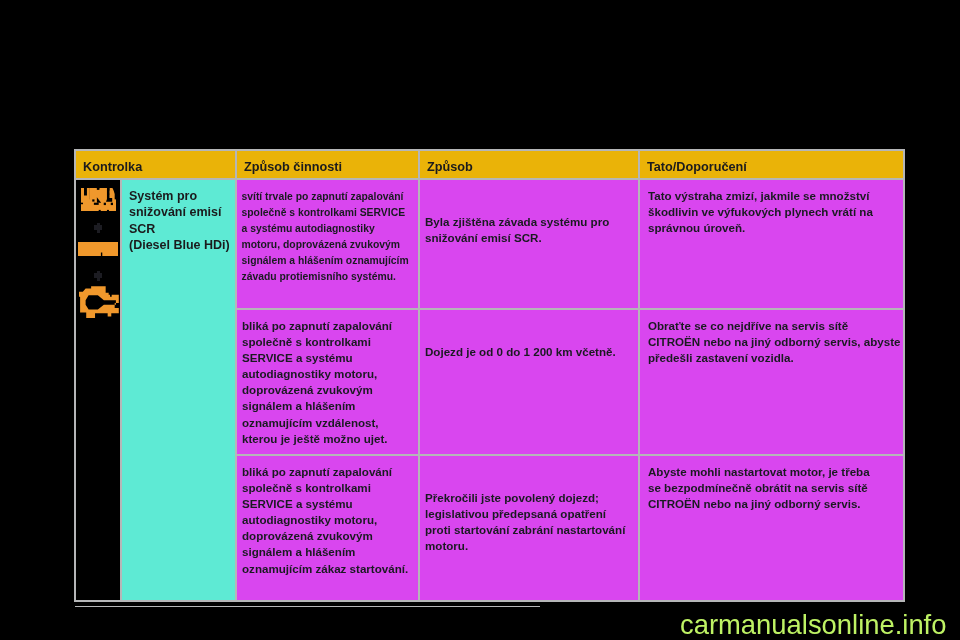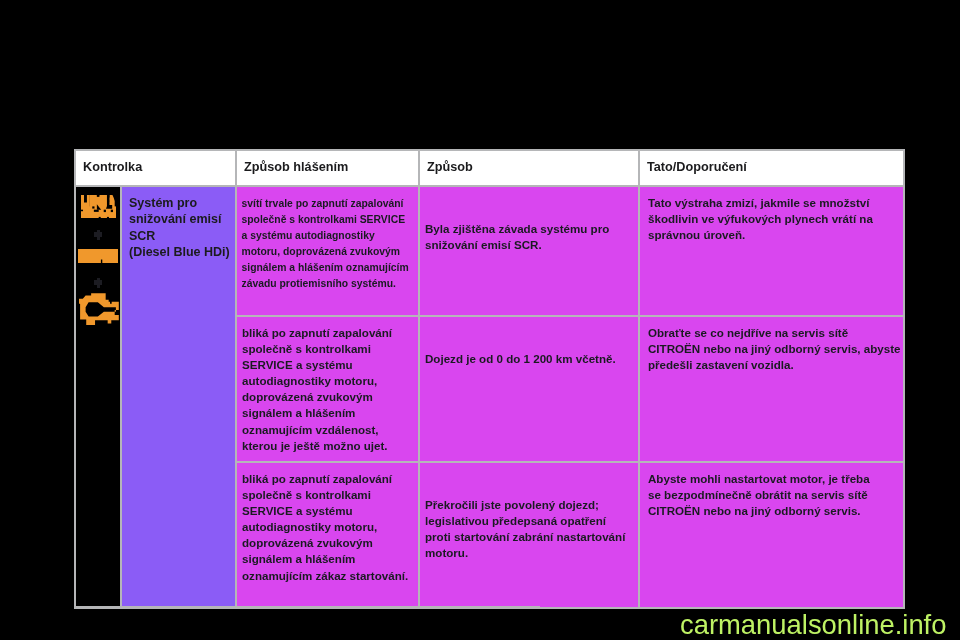"Kontrolka" .hdr td { background: #ffffff -> #eab308; height: 36px -> 29px }
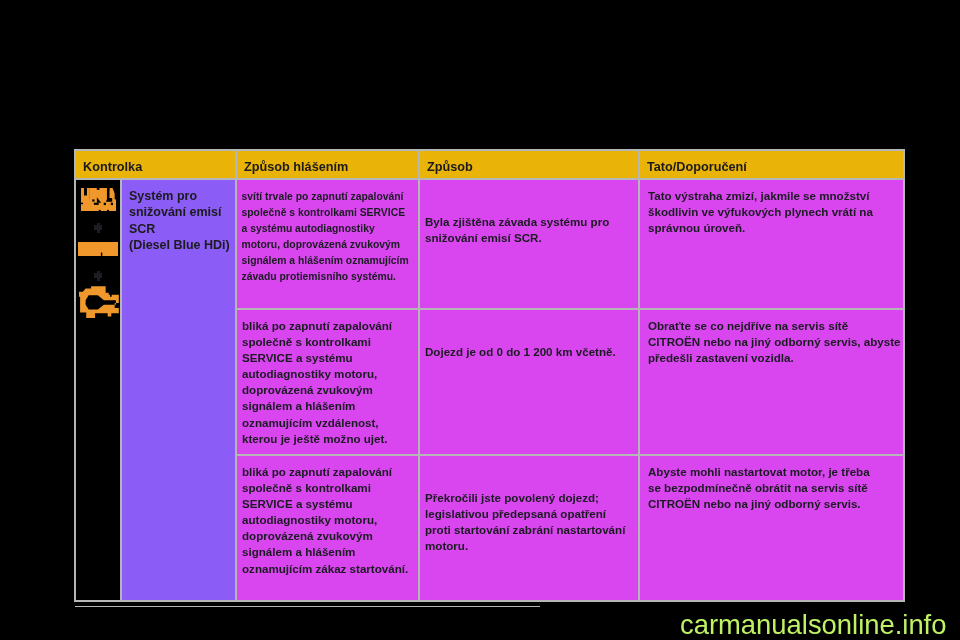"Způsob hlášením" span { text: hlášením -> činnosti }
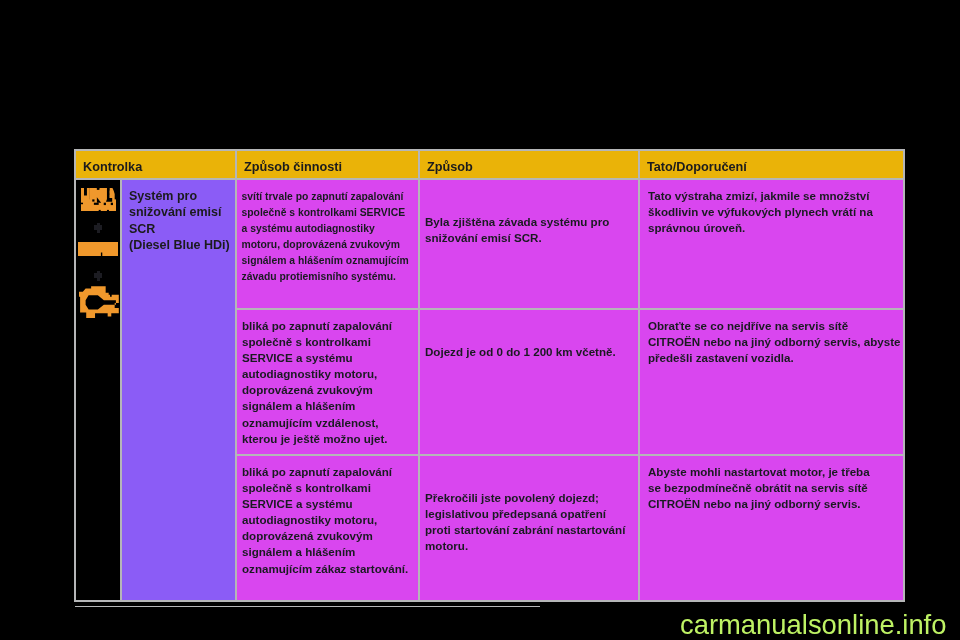"Systém pro" .lcell { background: #8b5cf6 -> #5eead4 }
